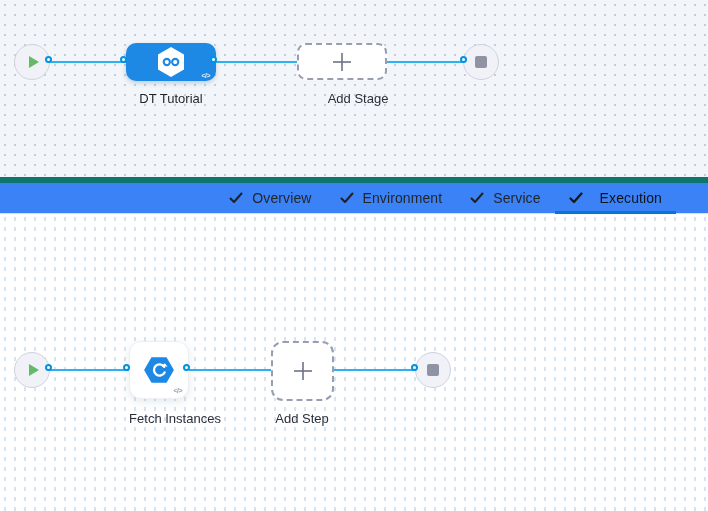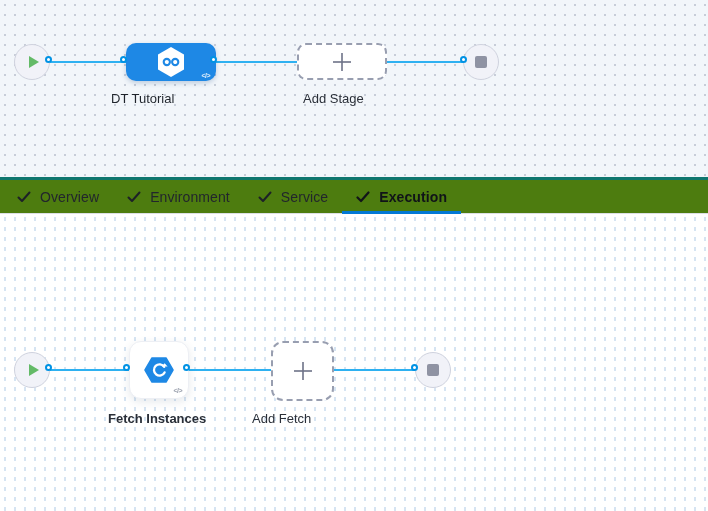"DT Tutorial" .node-label { text-align: none -> center }
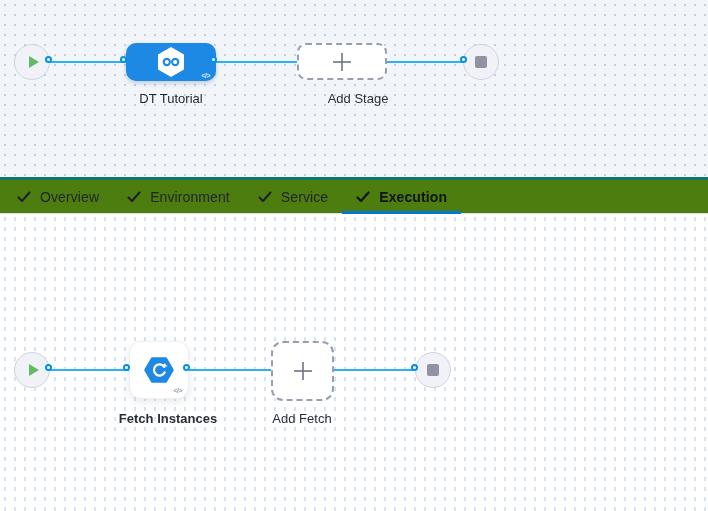"Overview" .tabbar { background: #4d7c0f -> #3b82f6; border-top: 3px solid #0f766e -> 6px solid #0f766e; justify-content: flex-start -> flex-end }
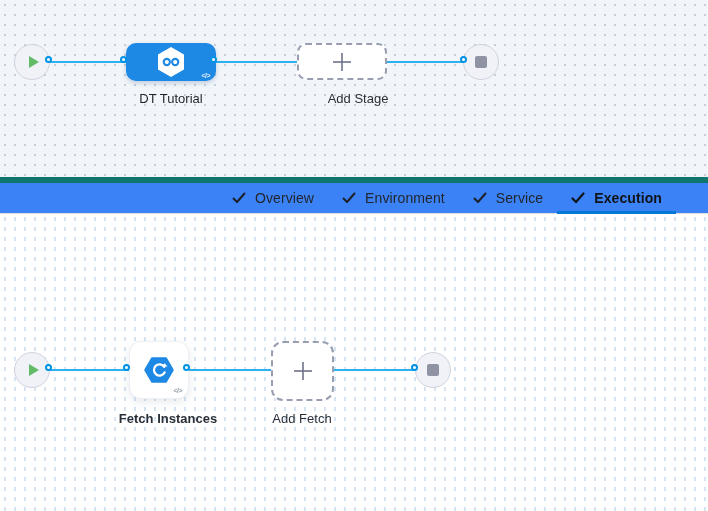"Execution" .tab.active .tab-label { font-weight: 700 -> 400; margin-left: none -> 8px }
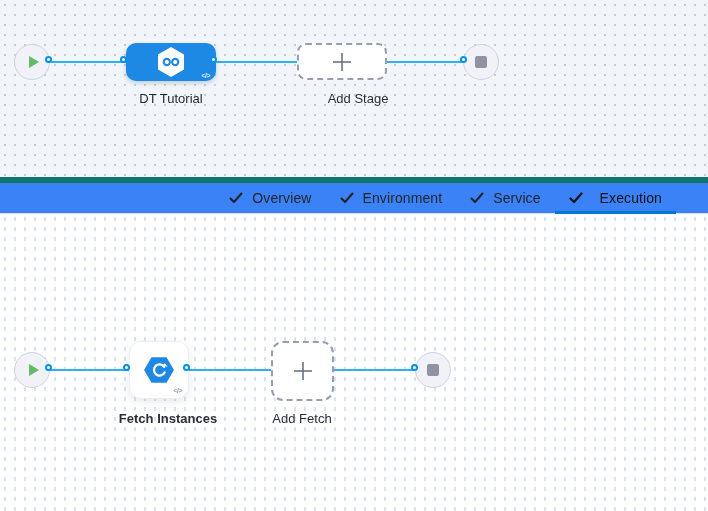"Fetch Instances" div.node-label { font-weight: 700 -> 400; left: 108px -> 115px }
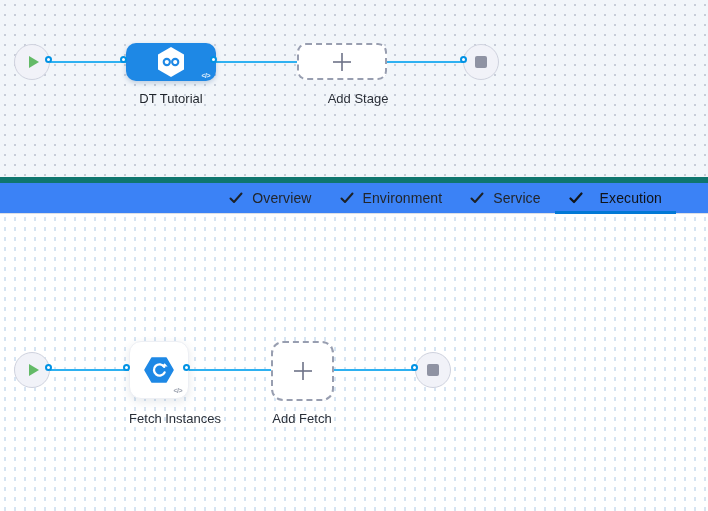"Add Fetch" div.node-label { text: Fetch -> Step }
